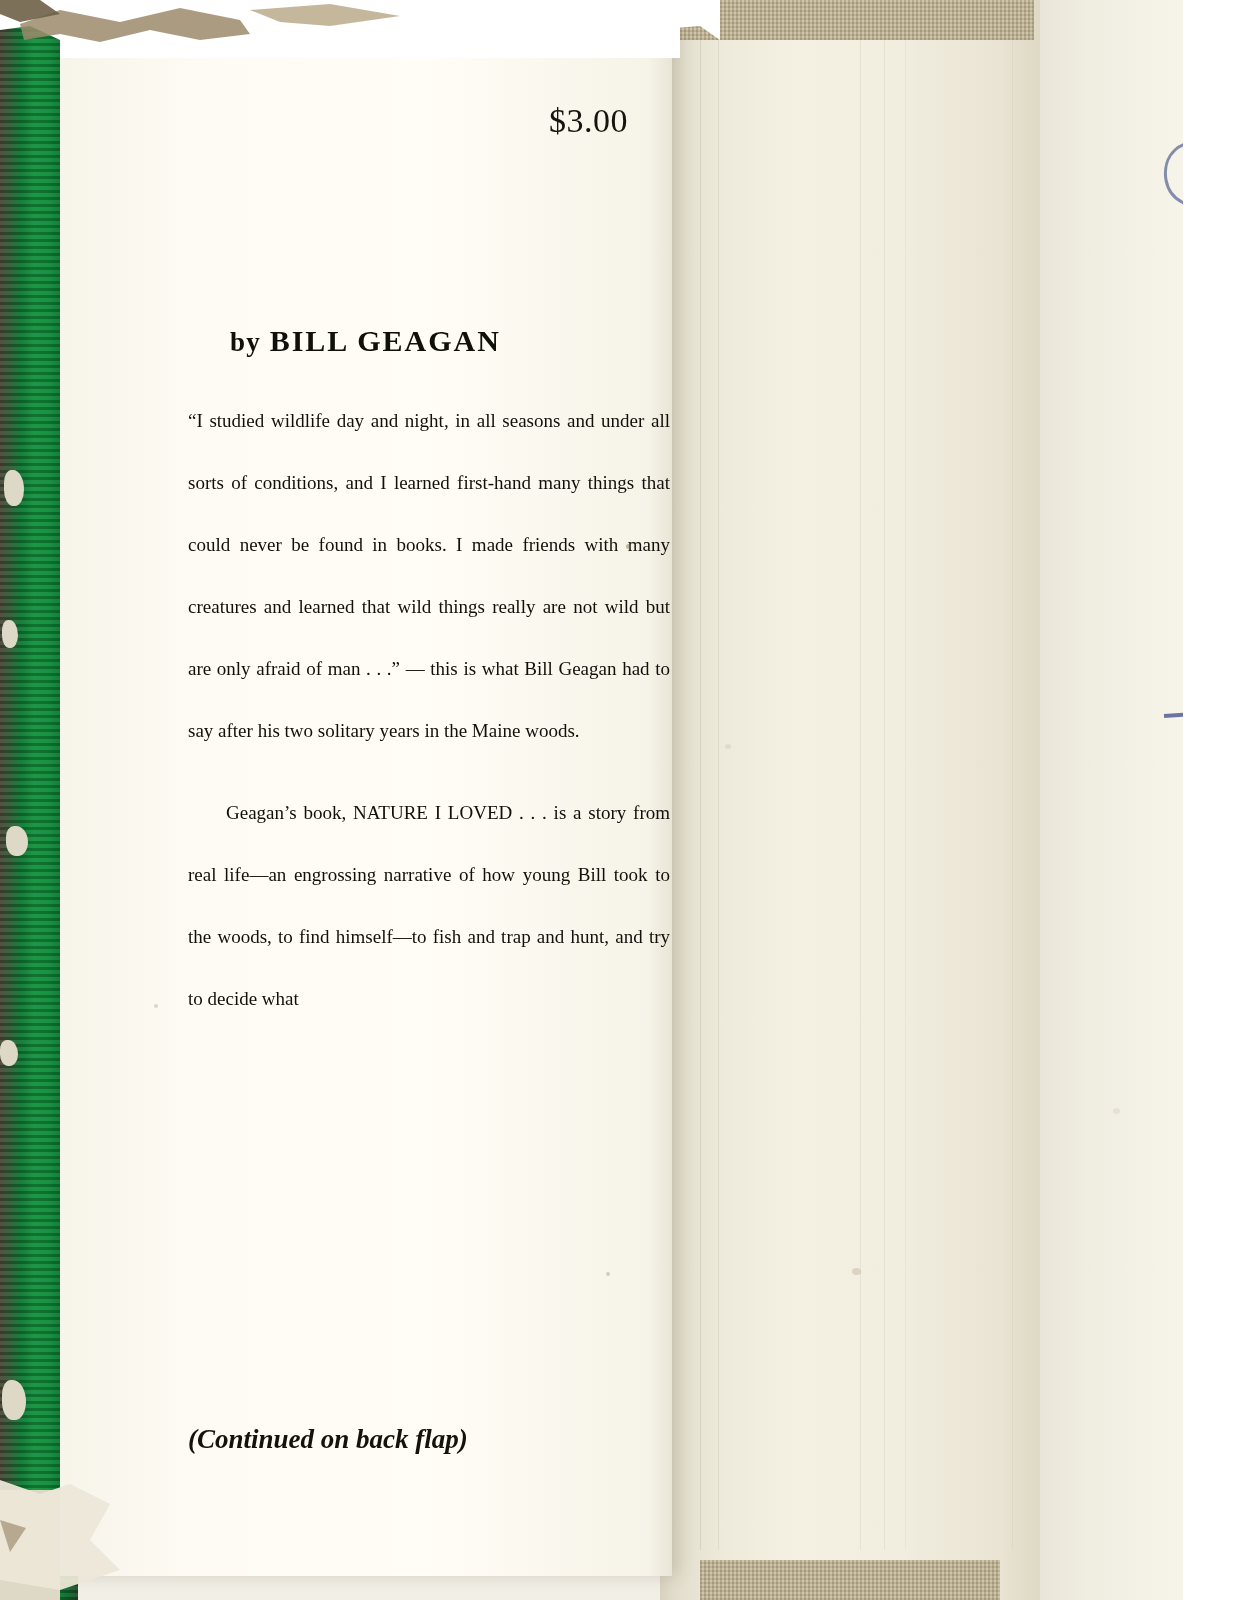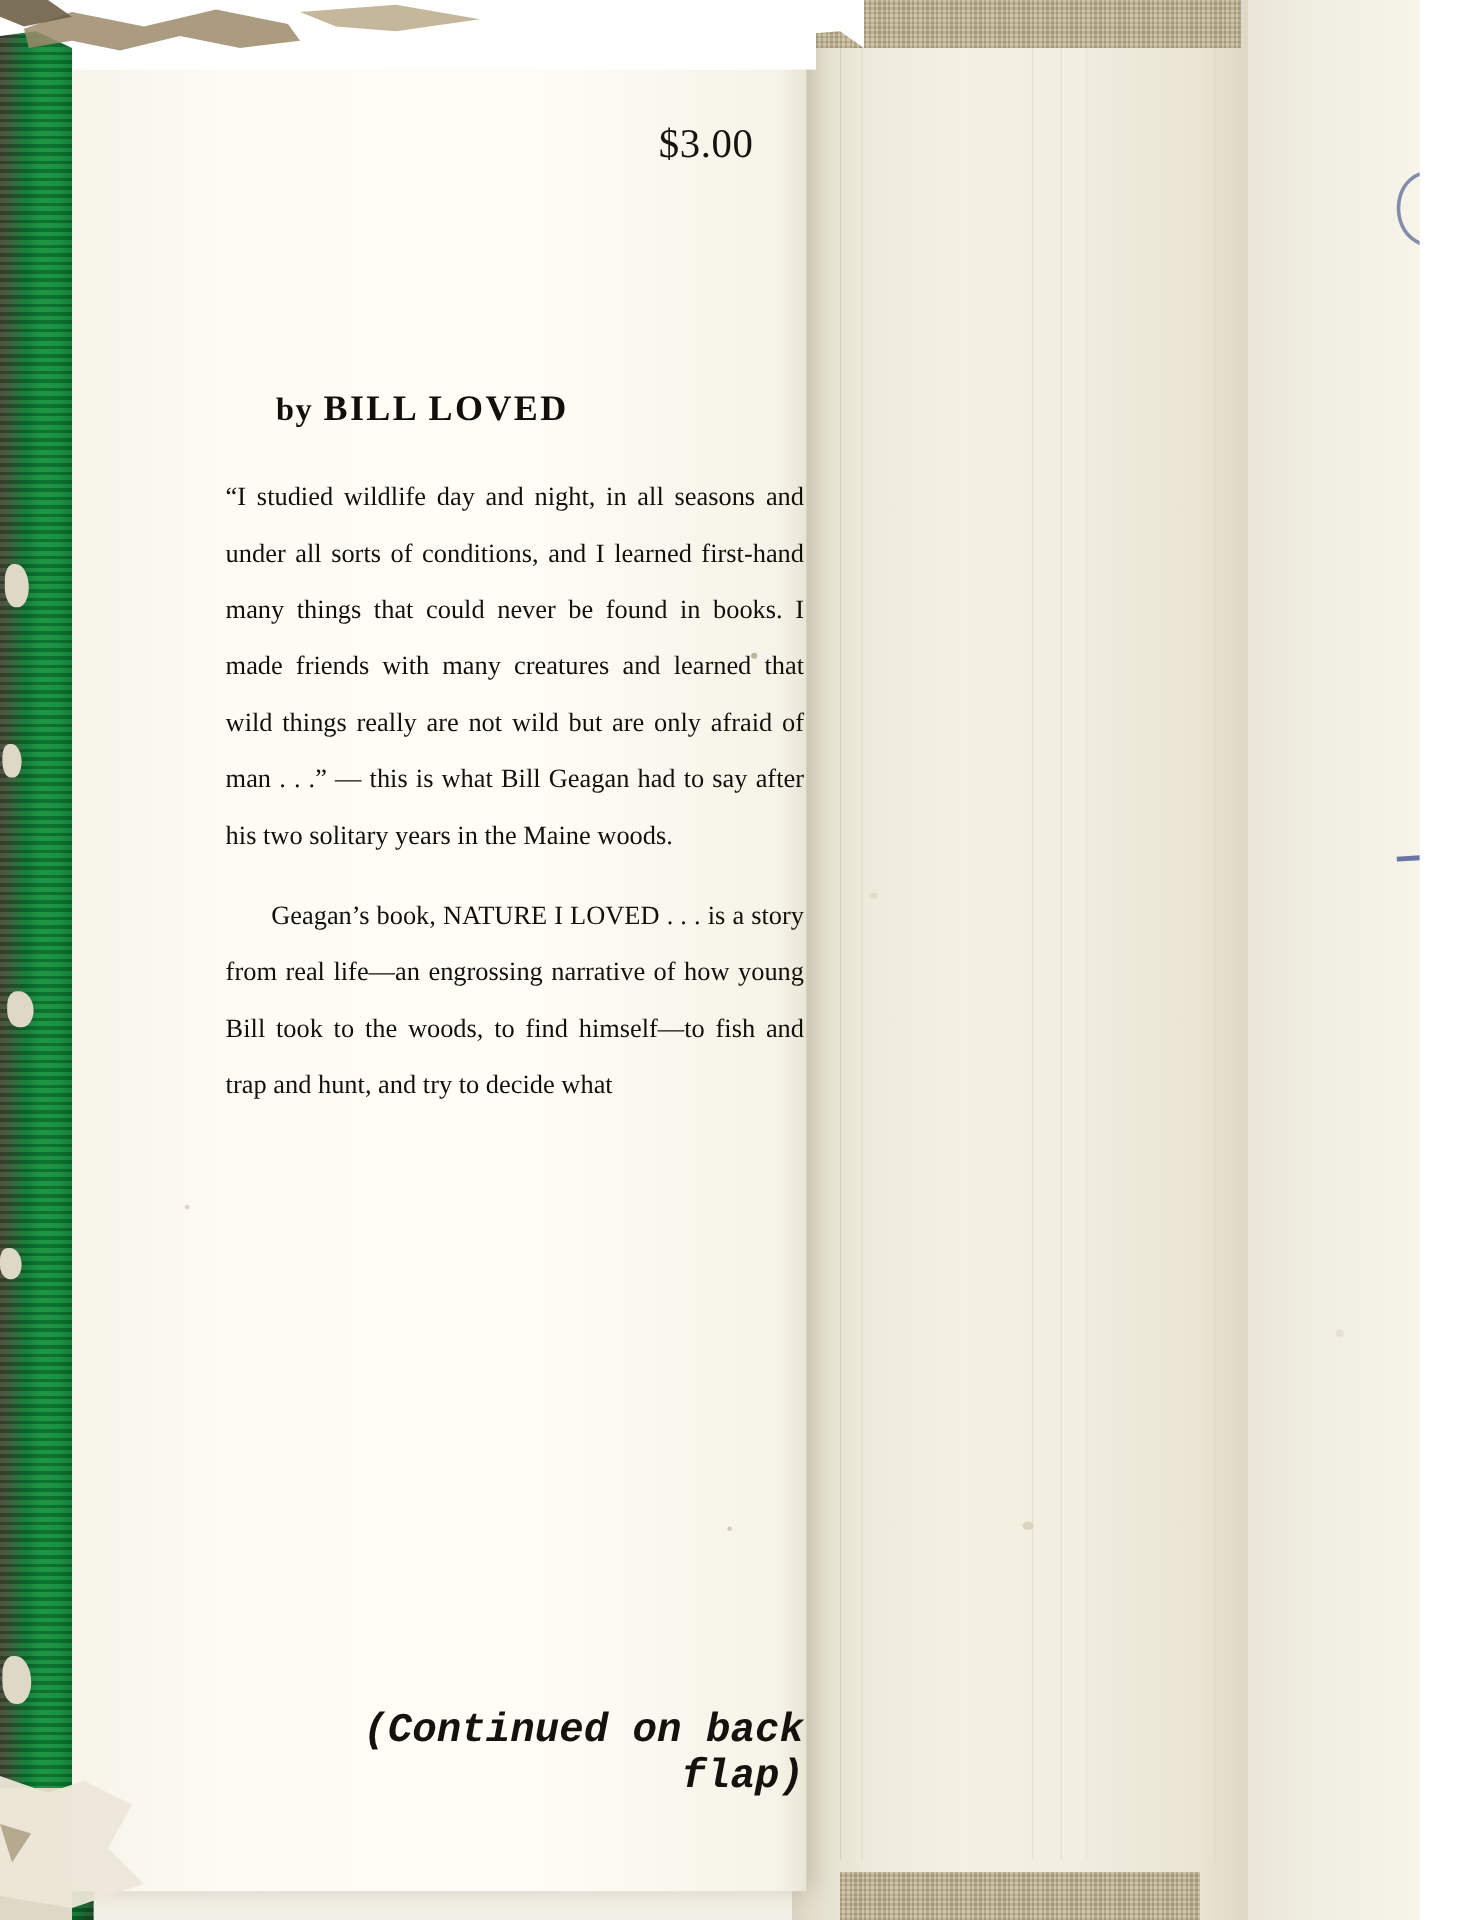"BILL LOVED" span.caps { text: LOVED -> GEAGAN }
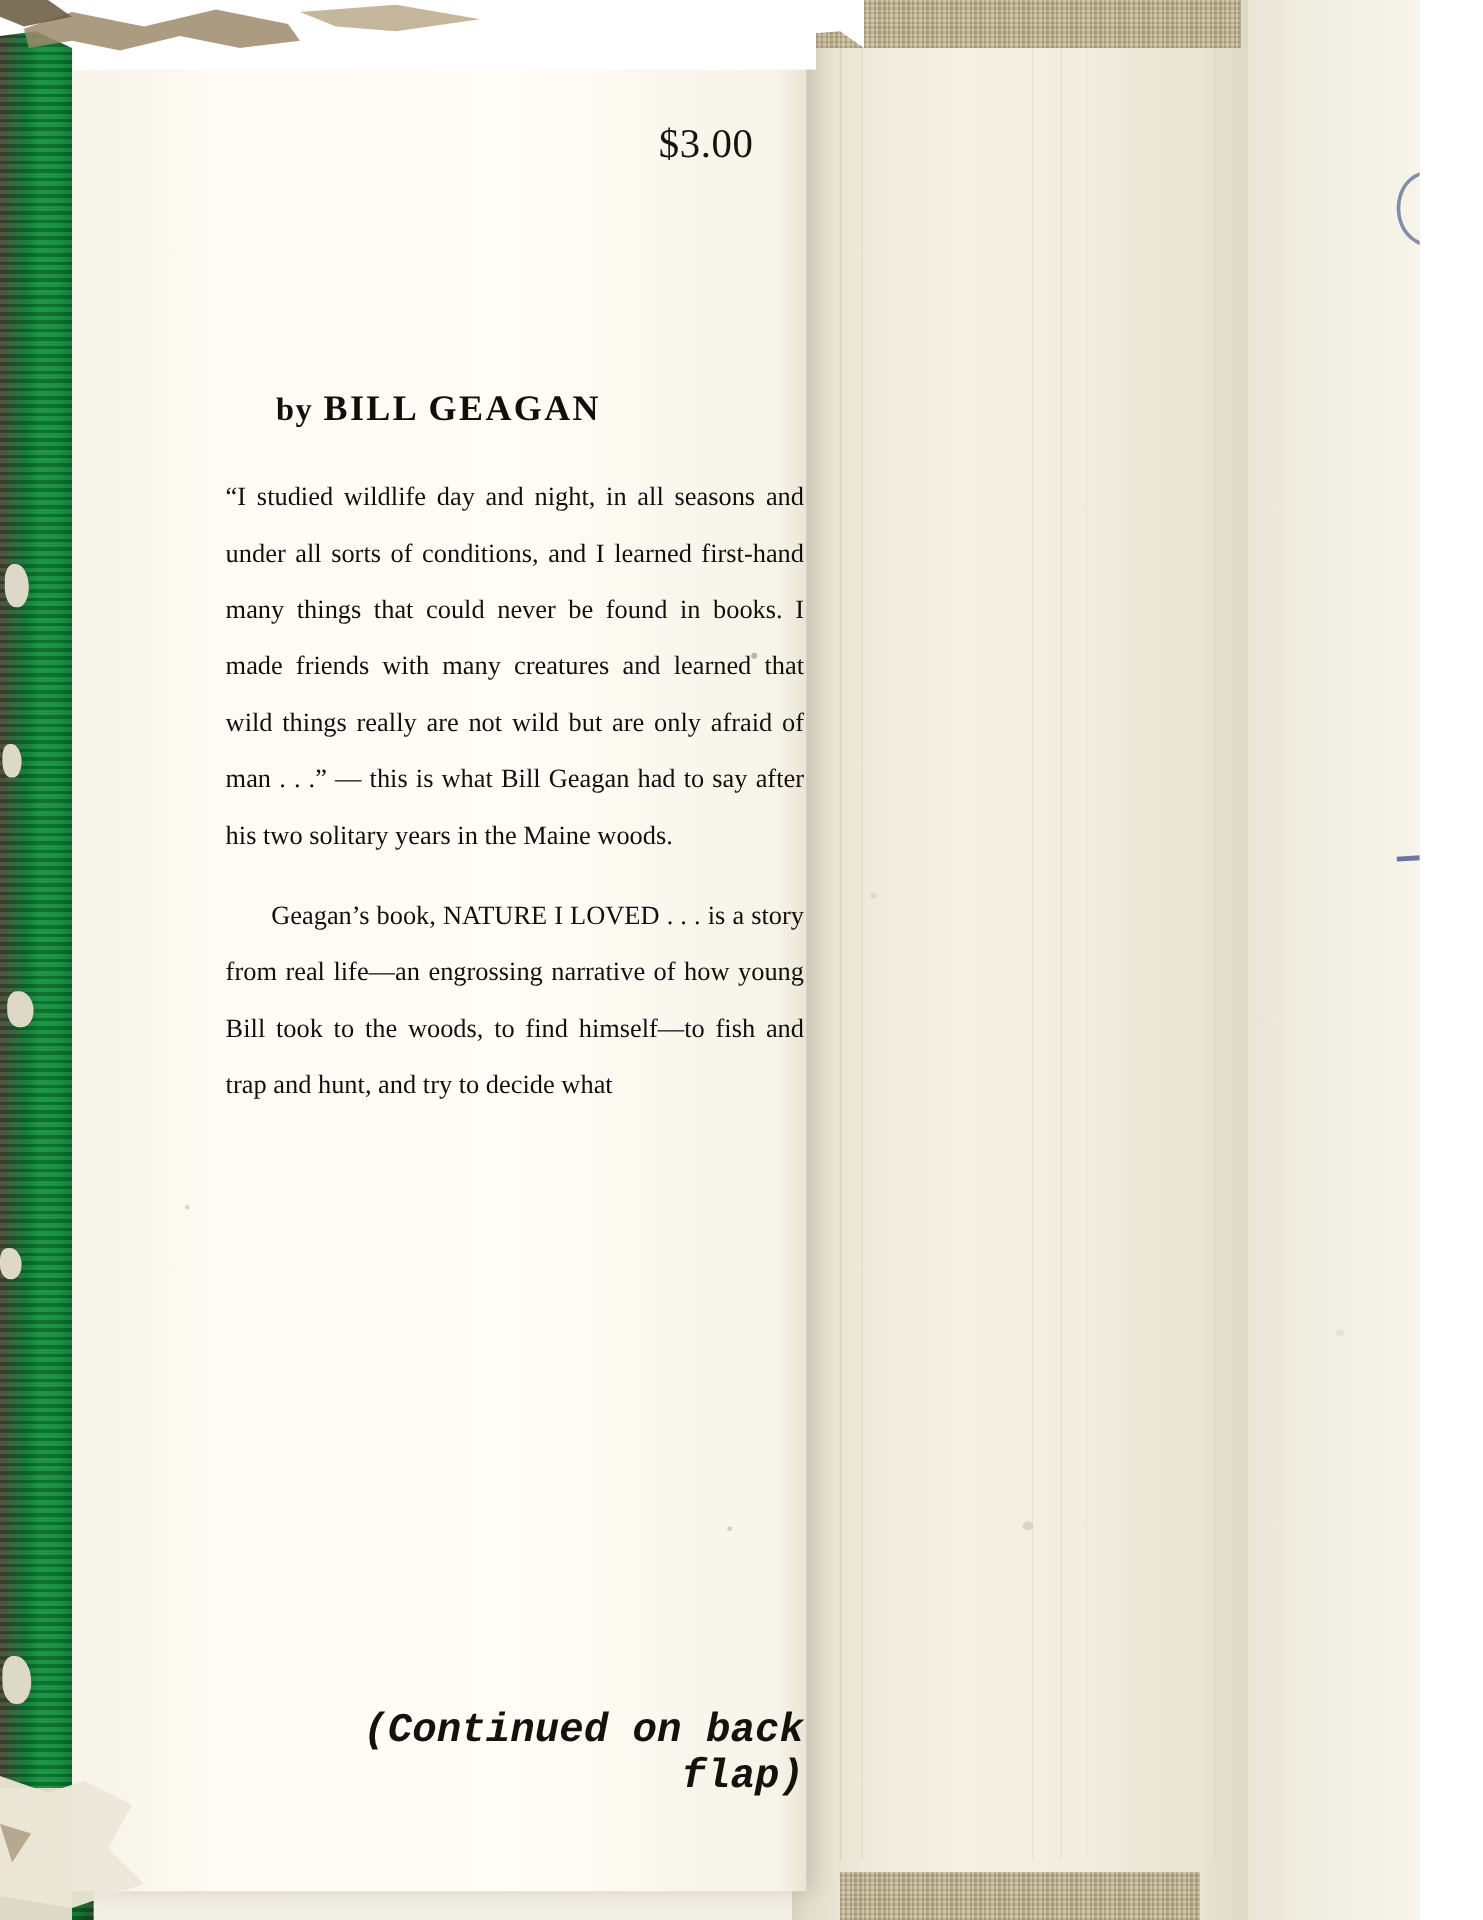"“I studied wildlife day and" .body { font-size: 22px -> 19px; line-height: 47px -> 62px }
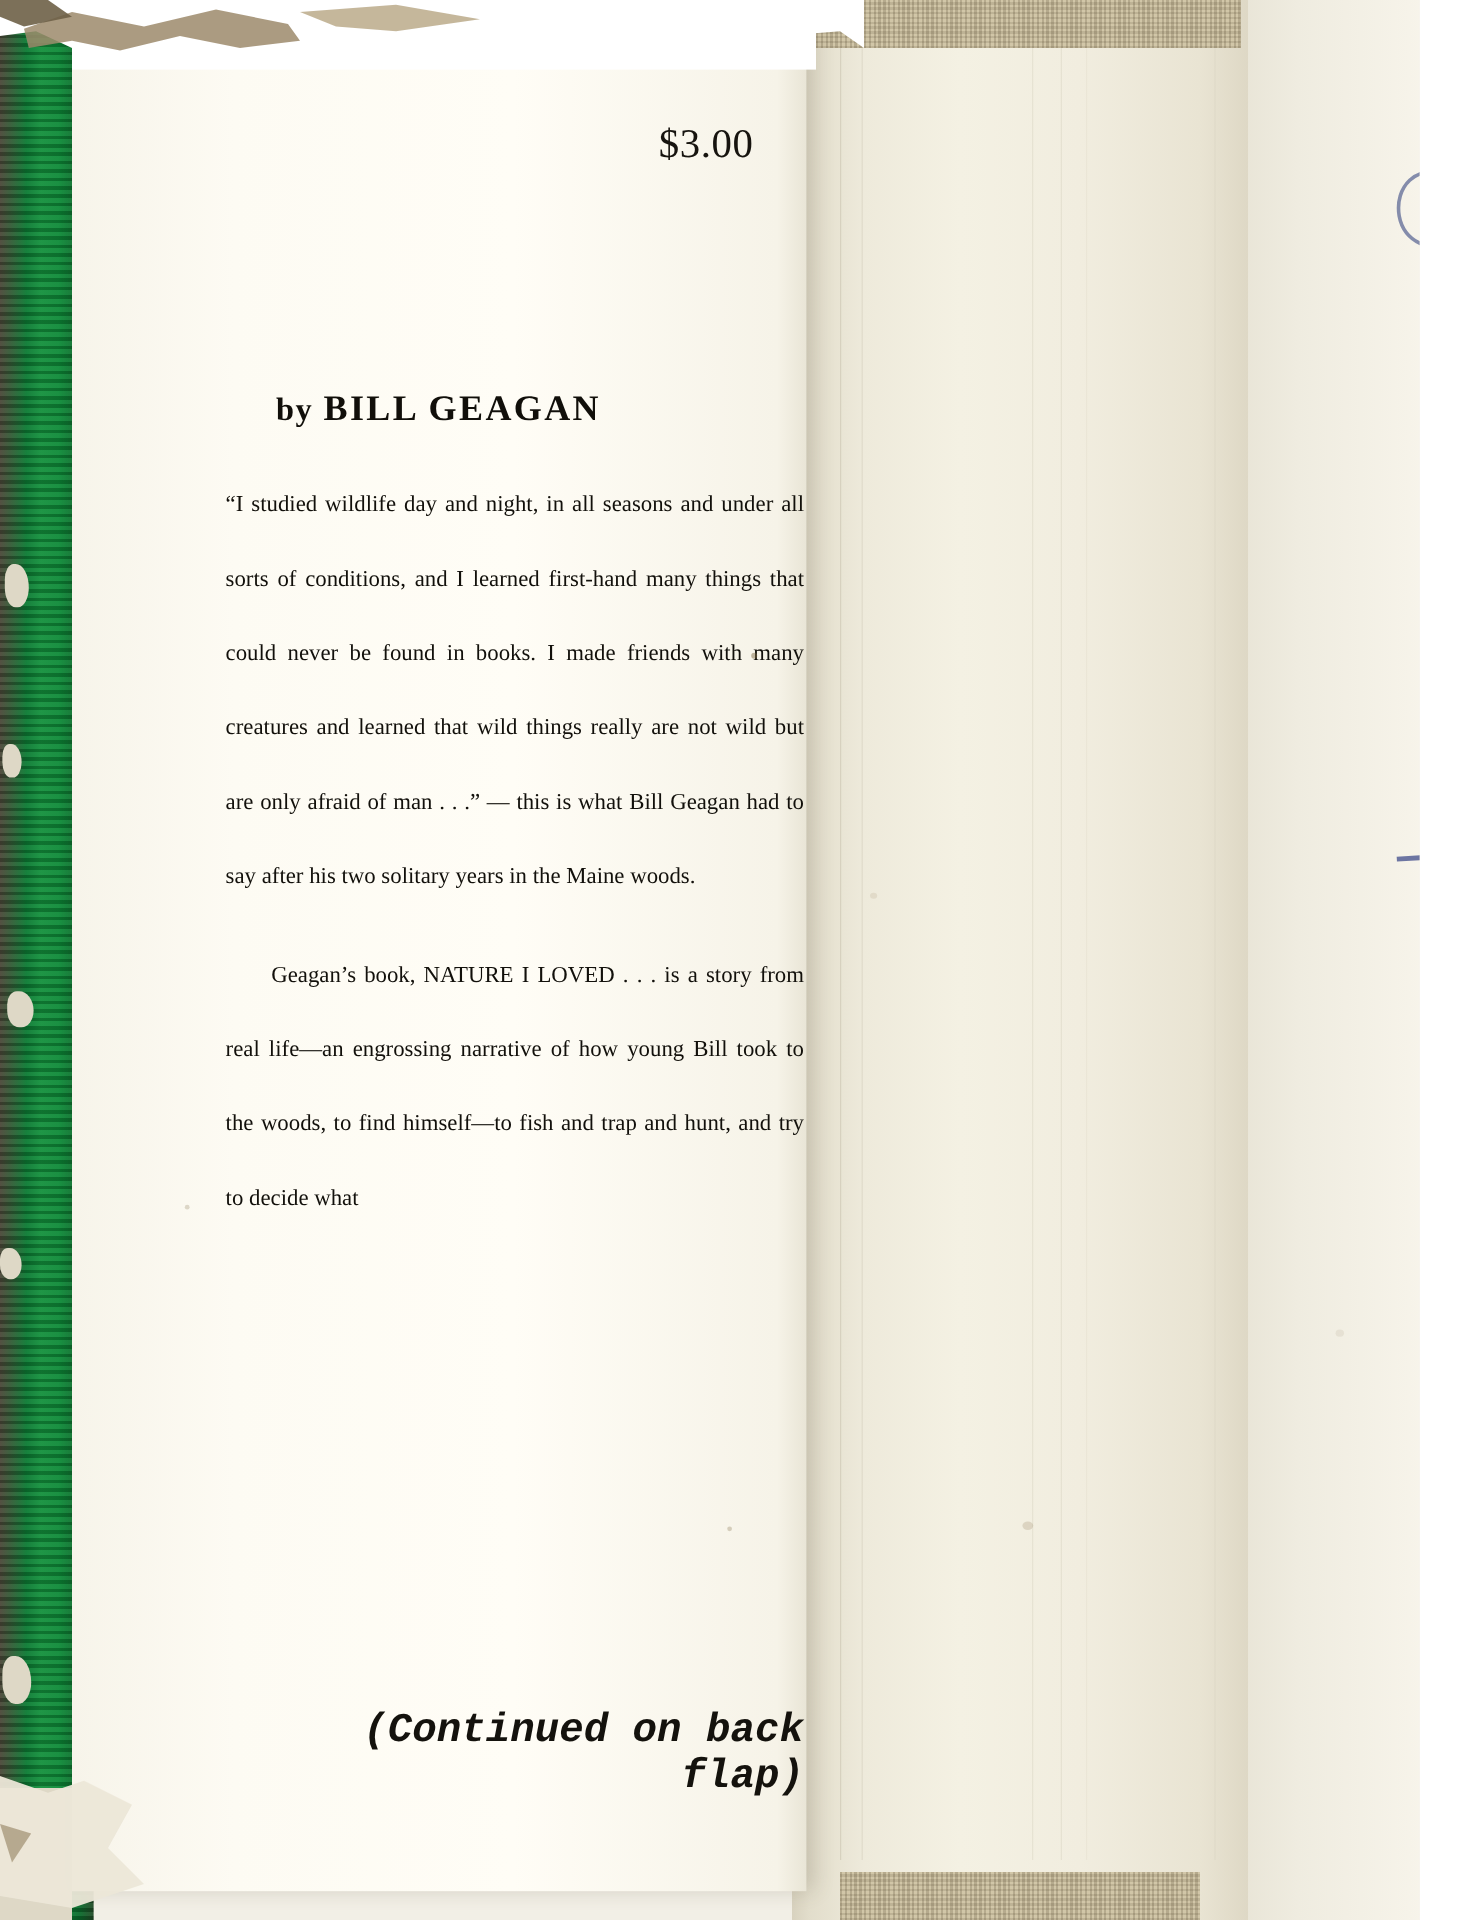"(Continued on back flap)" .continued { font-family: Liberation Mono, monospace -> none; font-size: 34px -> 27px; text-align: right -> left }
